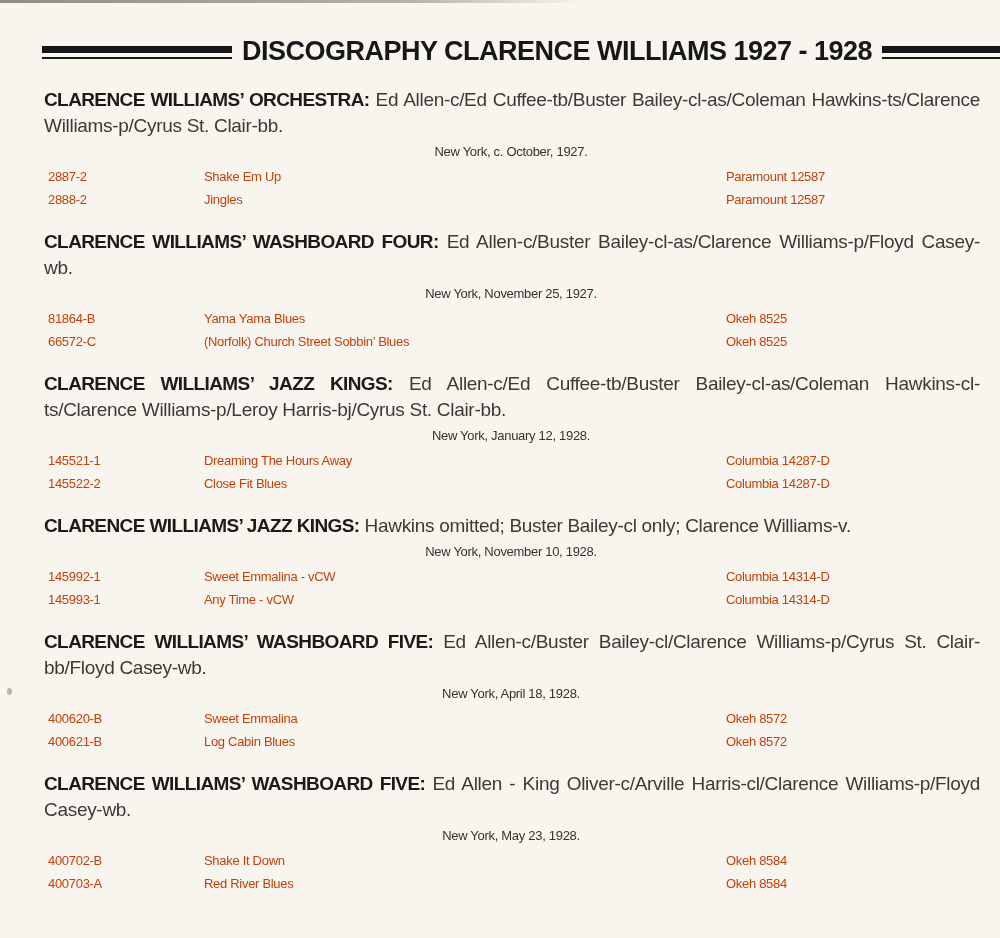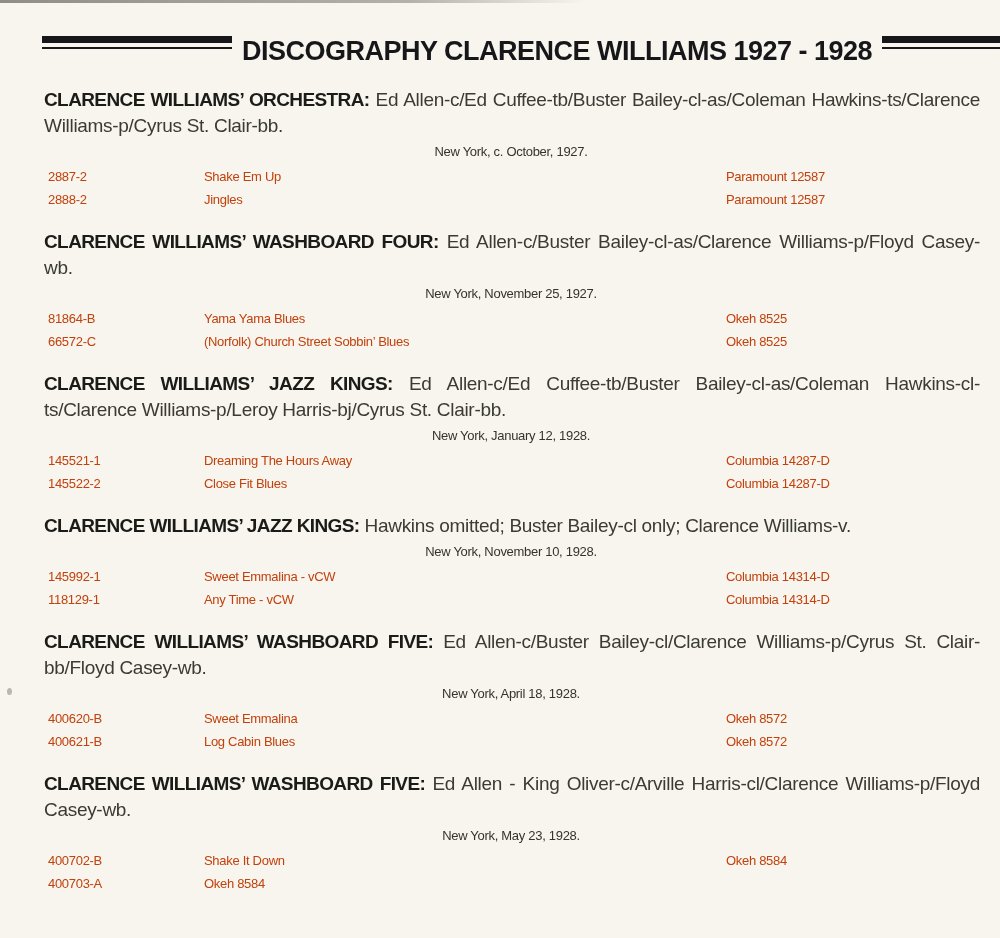"DISCOGRAPHY CLARENCE WILLIAMS 1927 -" .header { align-items: none -> center }
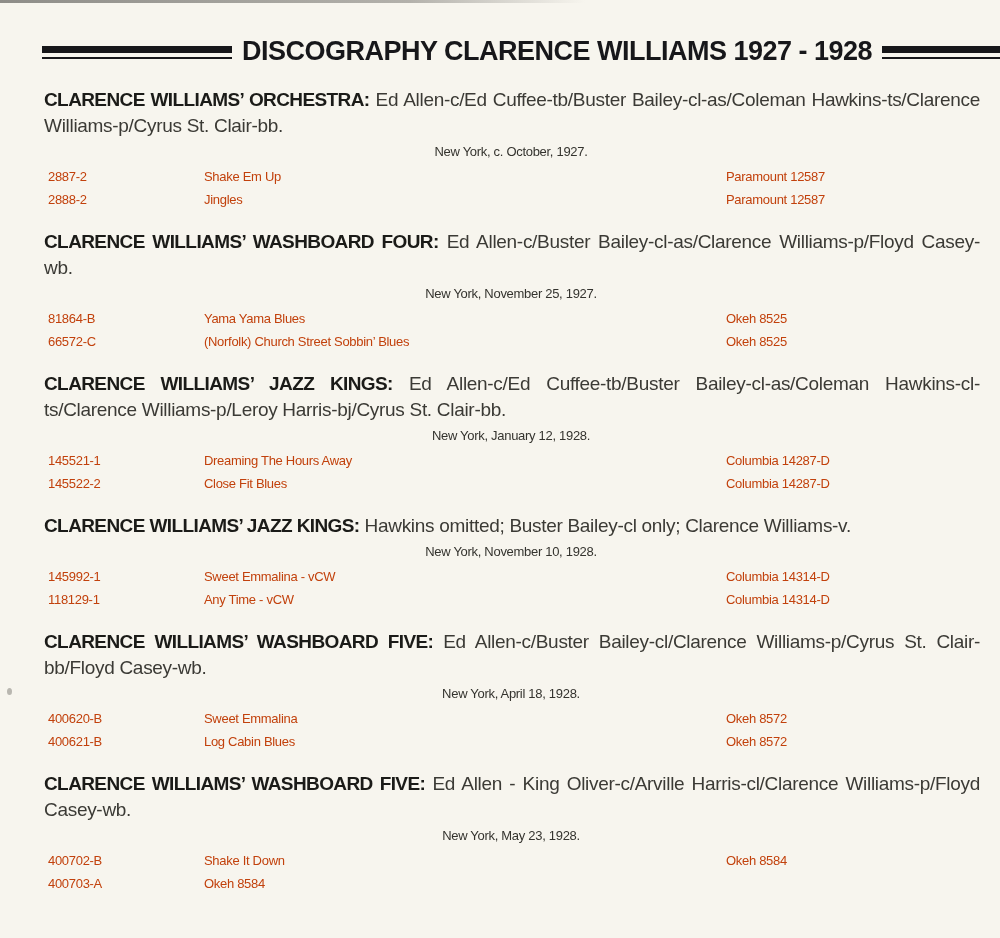"118129-1" span { text: 118129-1 -> 145993-1 }
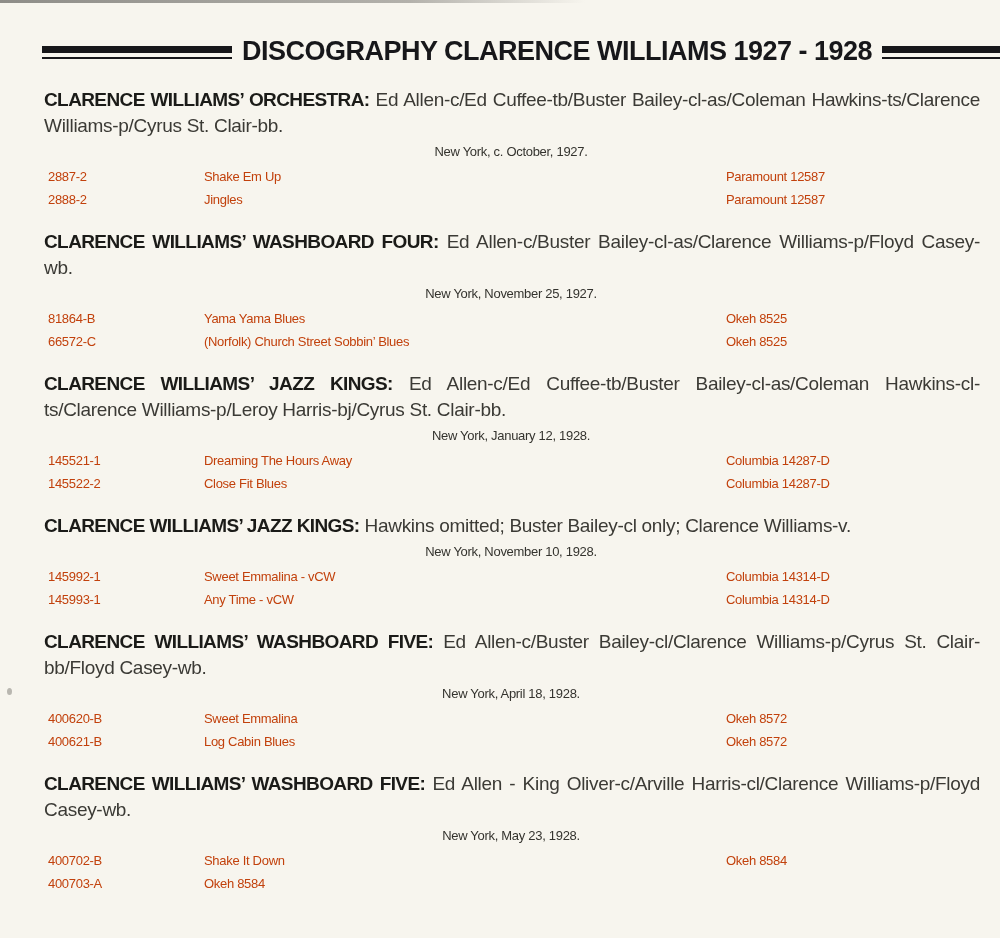"Red River Blues" span { html: none -> <span>Red River Blues</span> }
